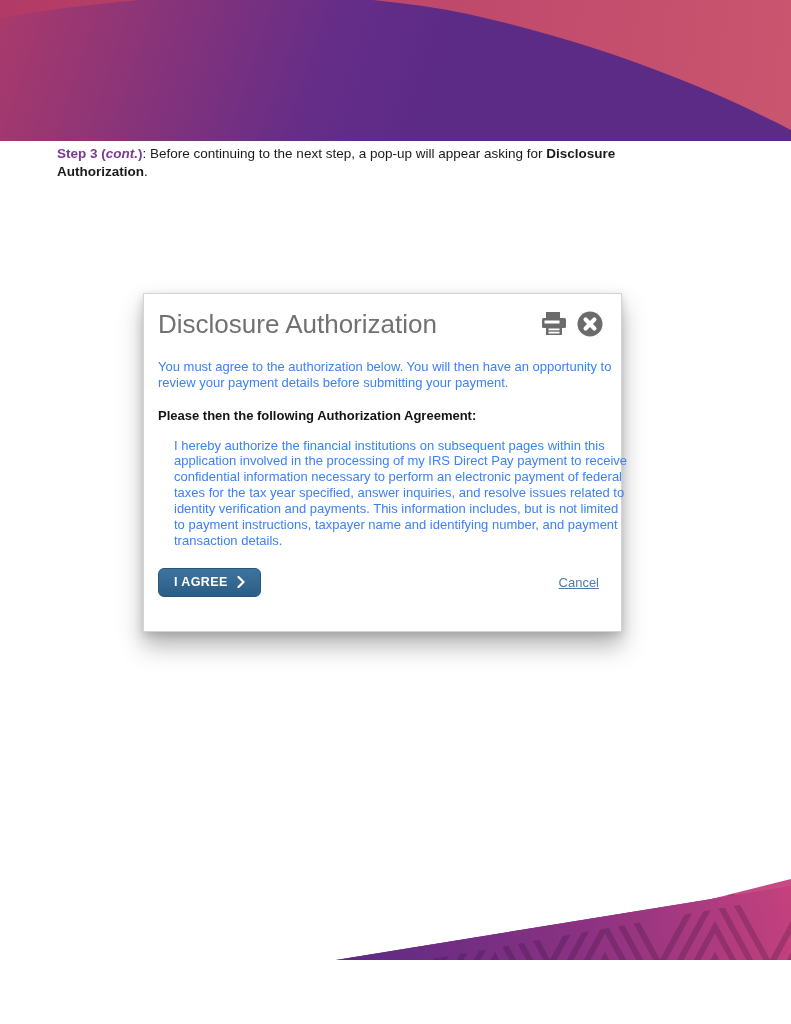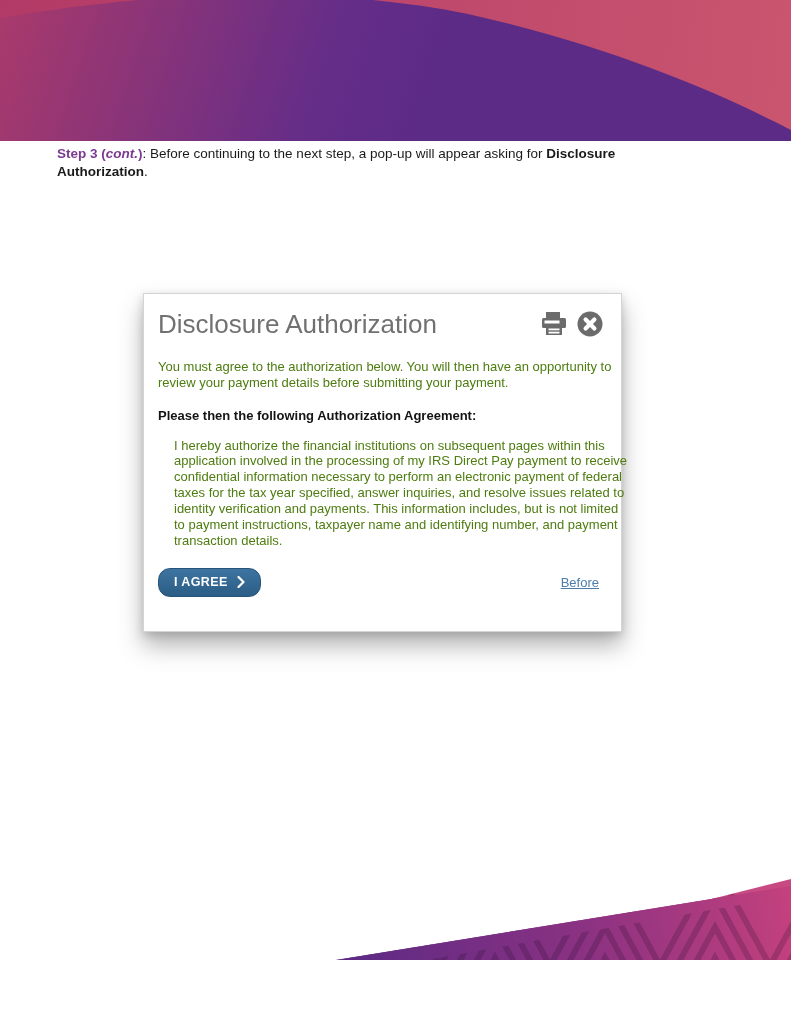"You must agree to the" .modal p { color: #4d7c0f -> #3b82f6 }
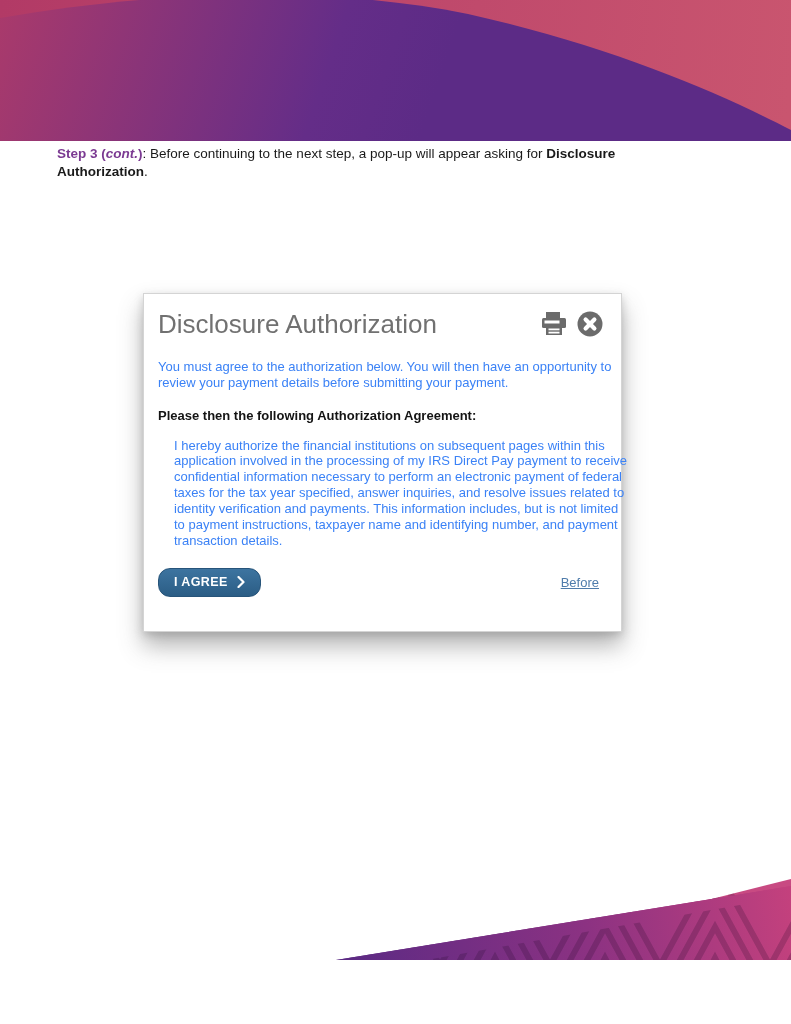"I AGREE" .agree-btn { border-radius: 12px -> 6px }
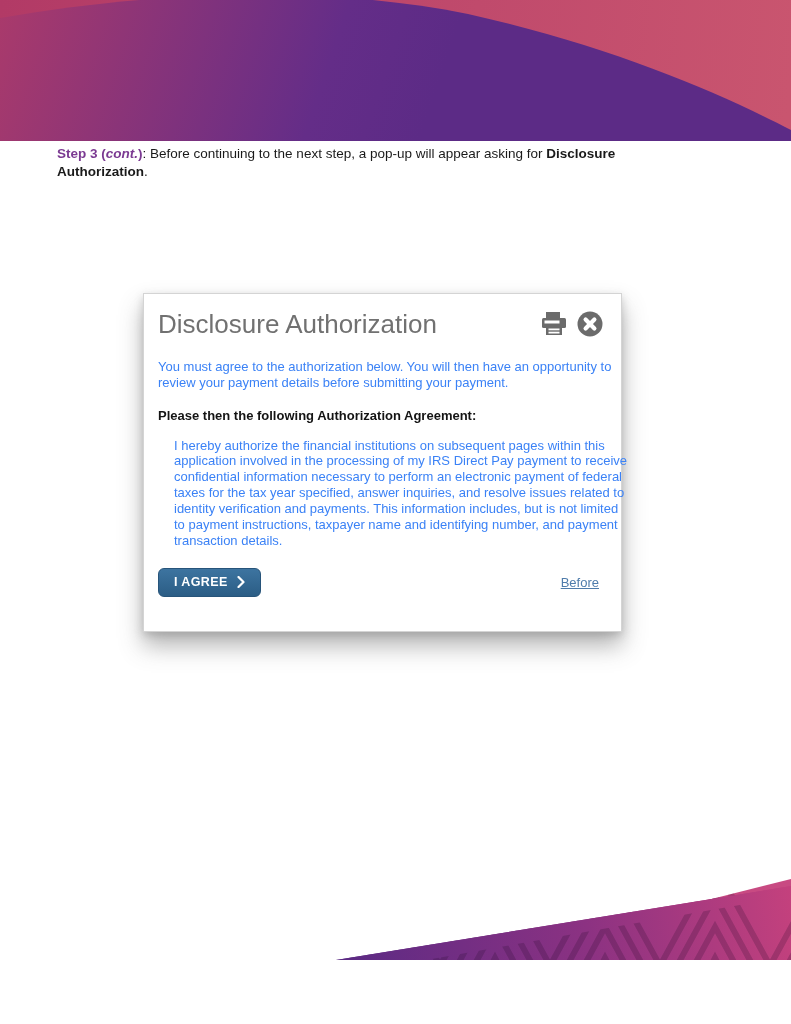"Before" a.cancel-link { text: Before -> Cancel }
